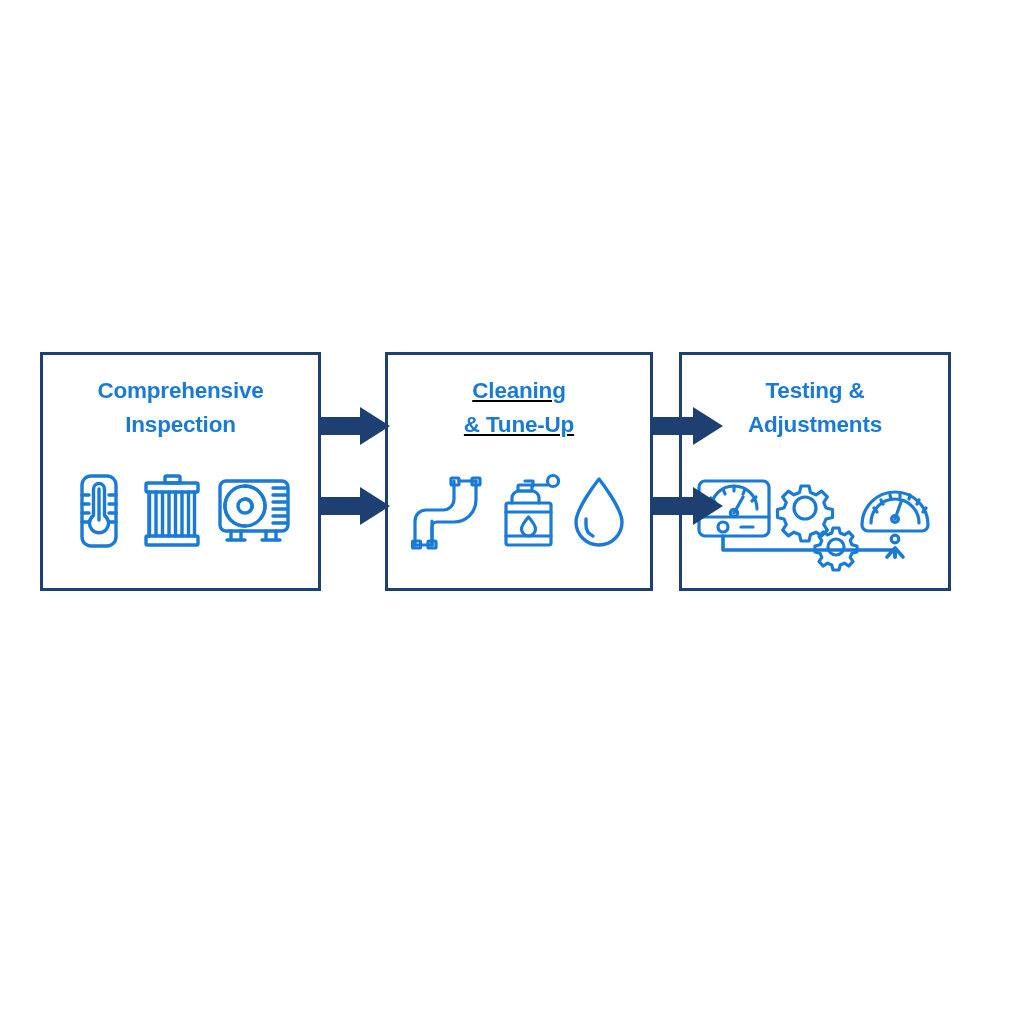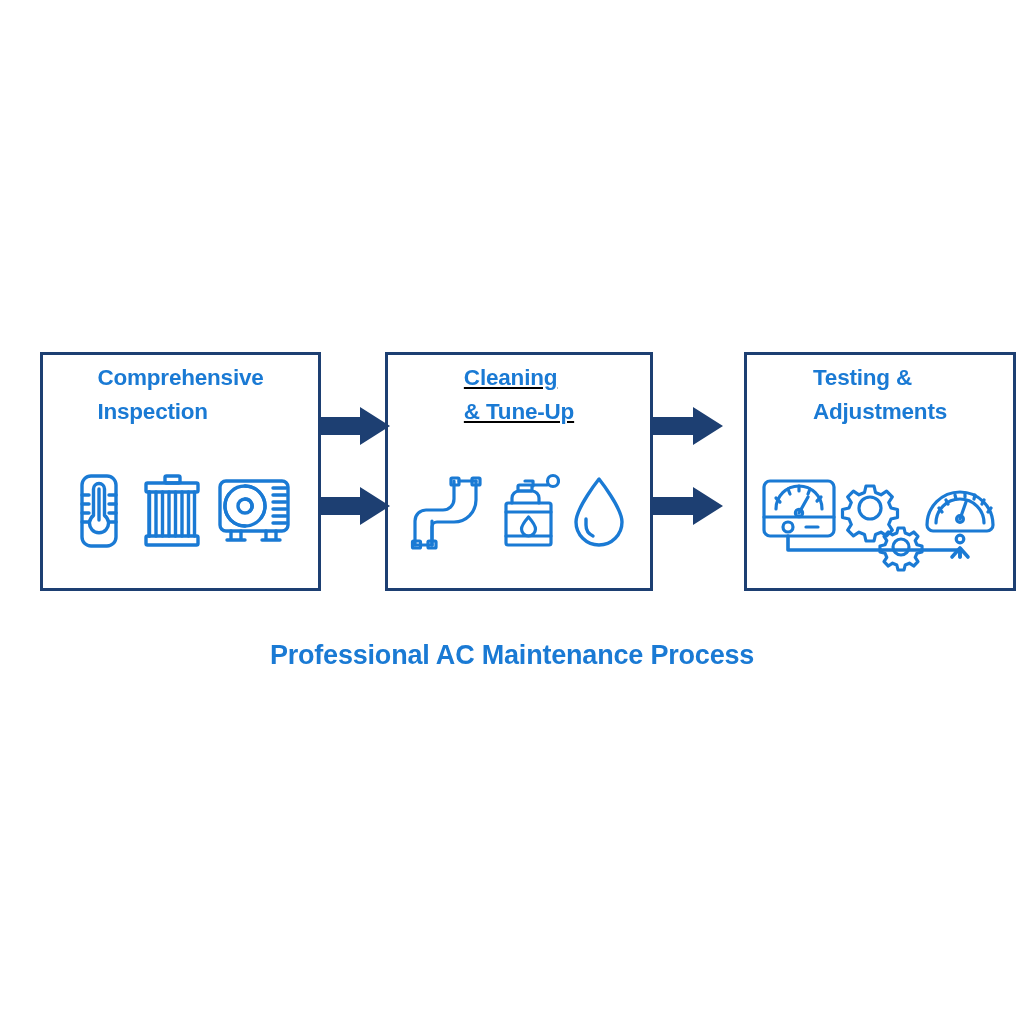"Comprehensive" .panel-title { margin-top: 6px -> 19px; text-align: none -> center }
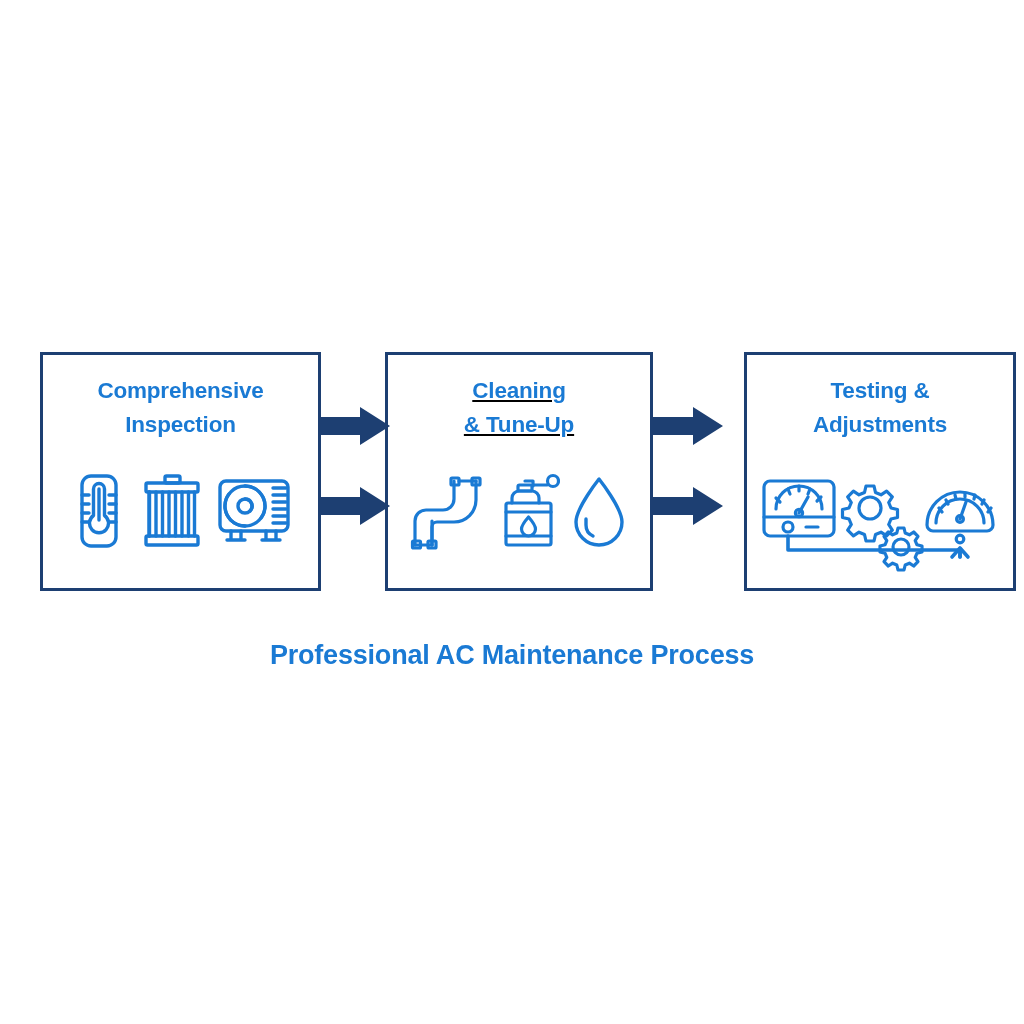"Testing &" #panel-3 { left: 744px -> 679px }
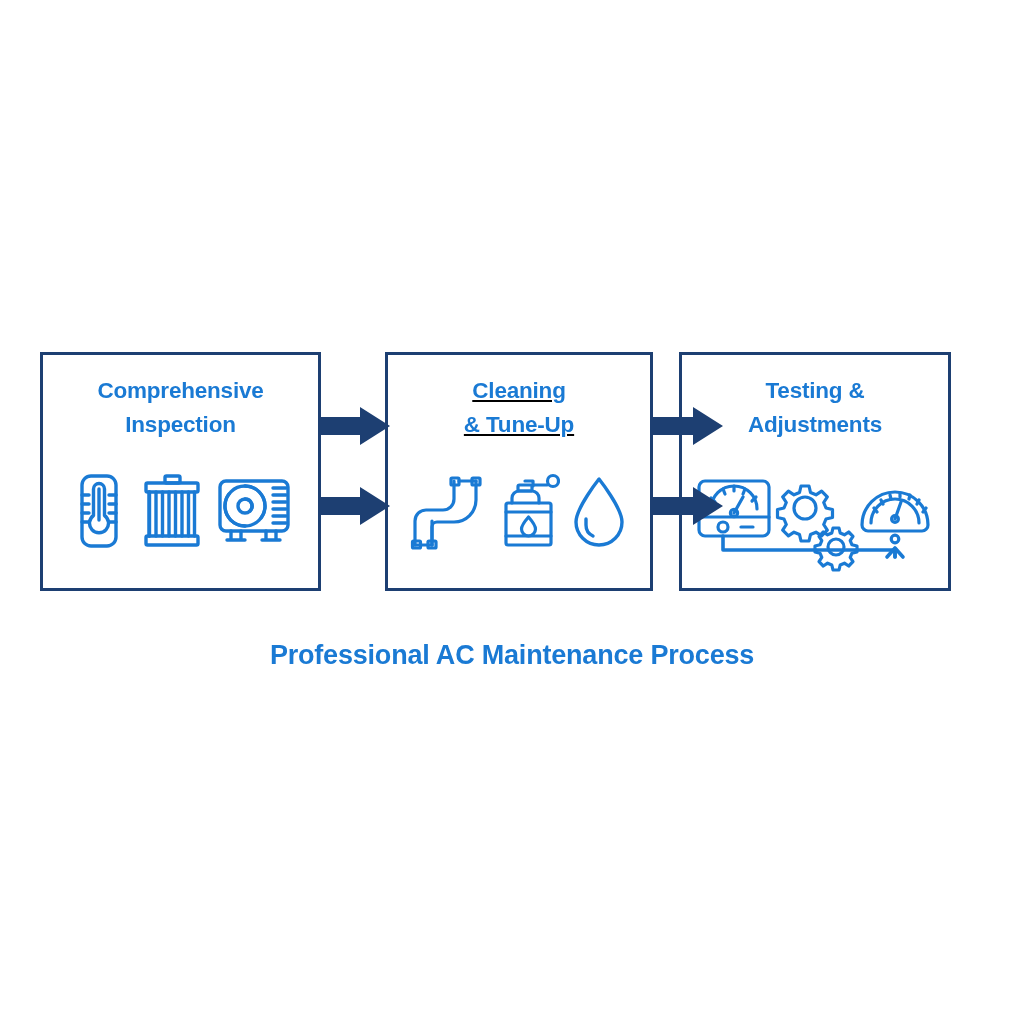"Professional AC Maintenance Process" div { html: <div>Professional AC Maintenance Process</div> -> none }
